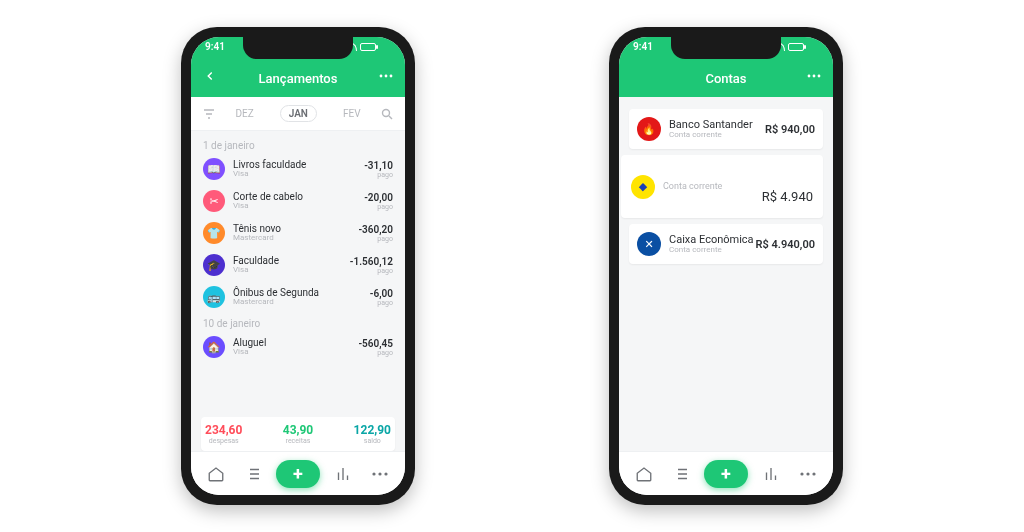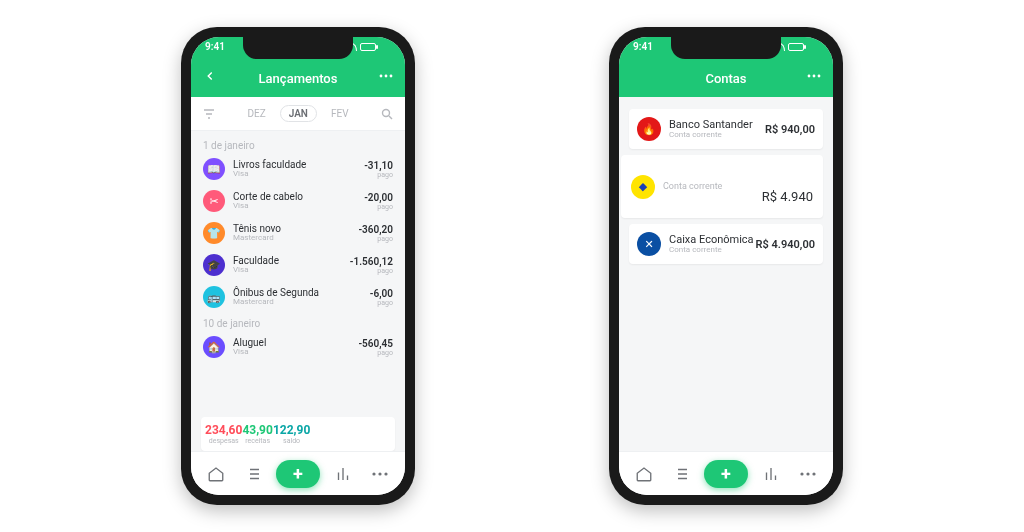"DEZ" .monthbar { gap: 14px -> 26px }
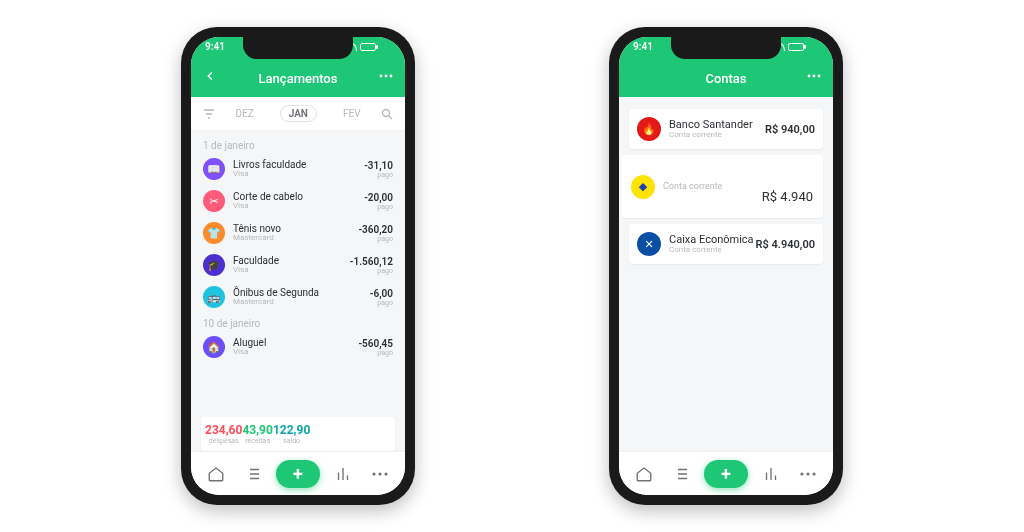"234,60" .summary { justify-content: flex-start -> space-between }
